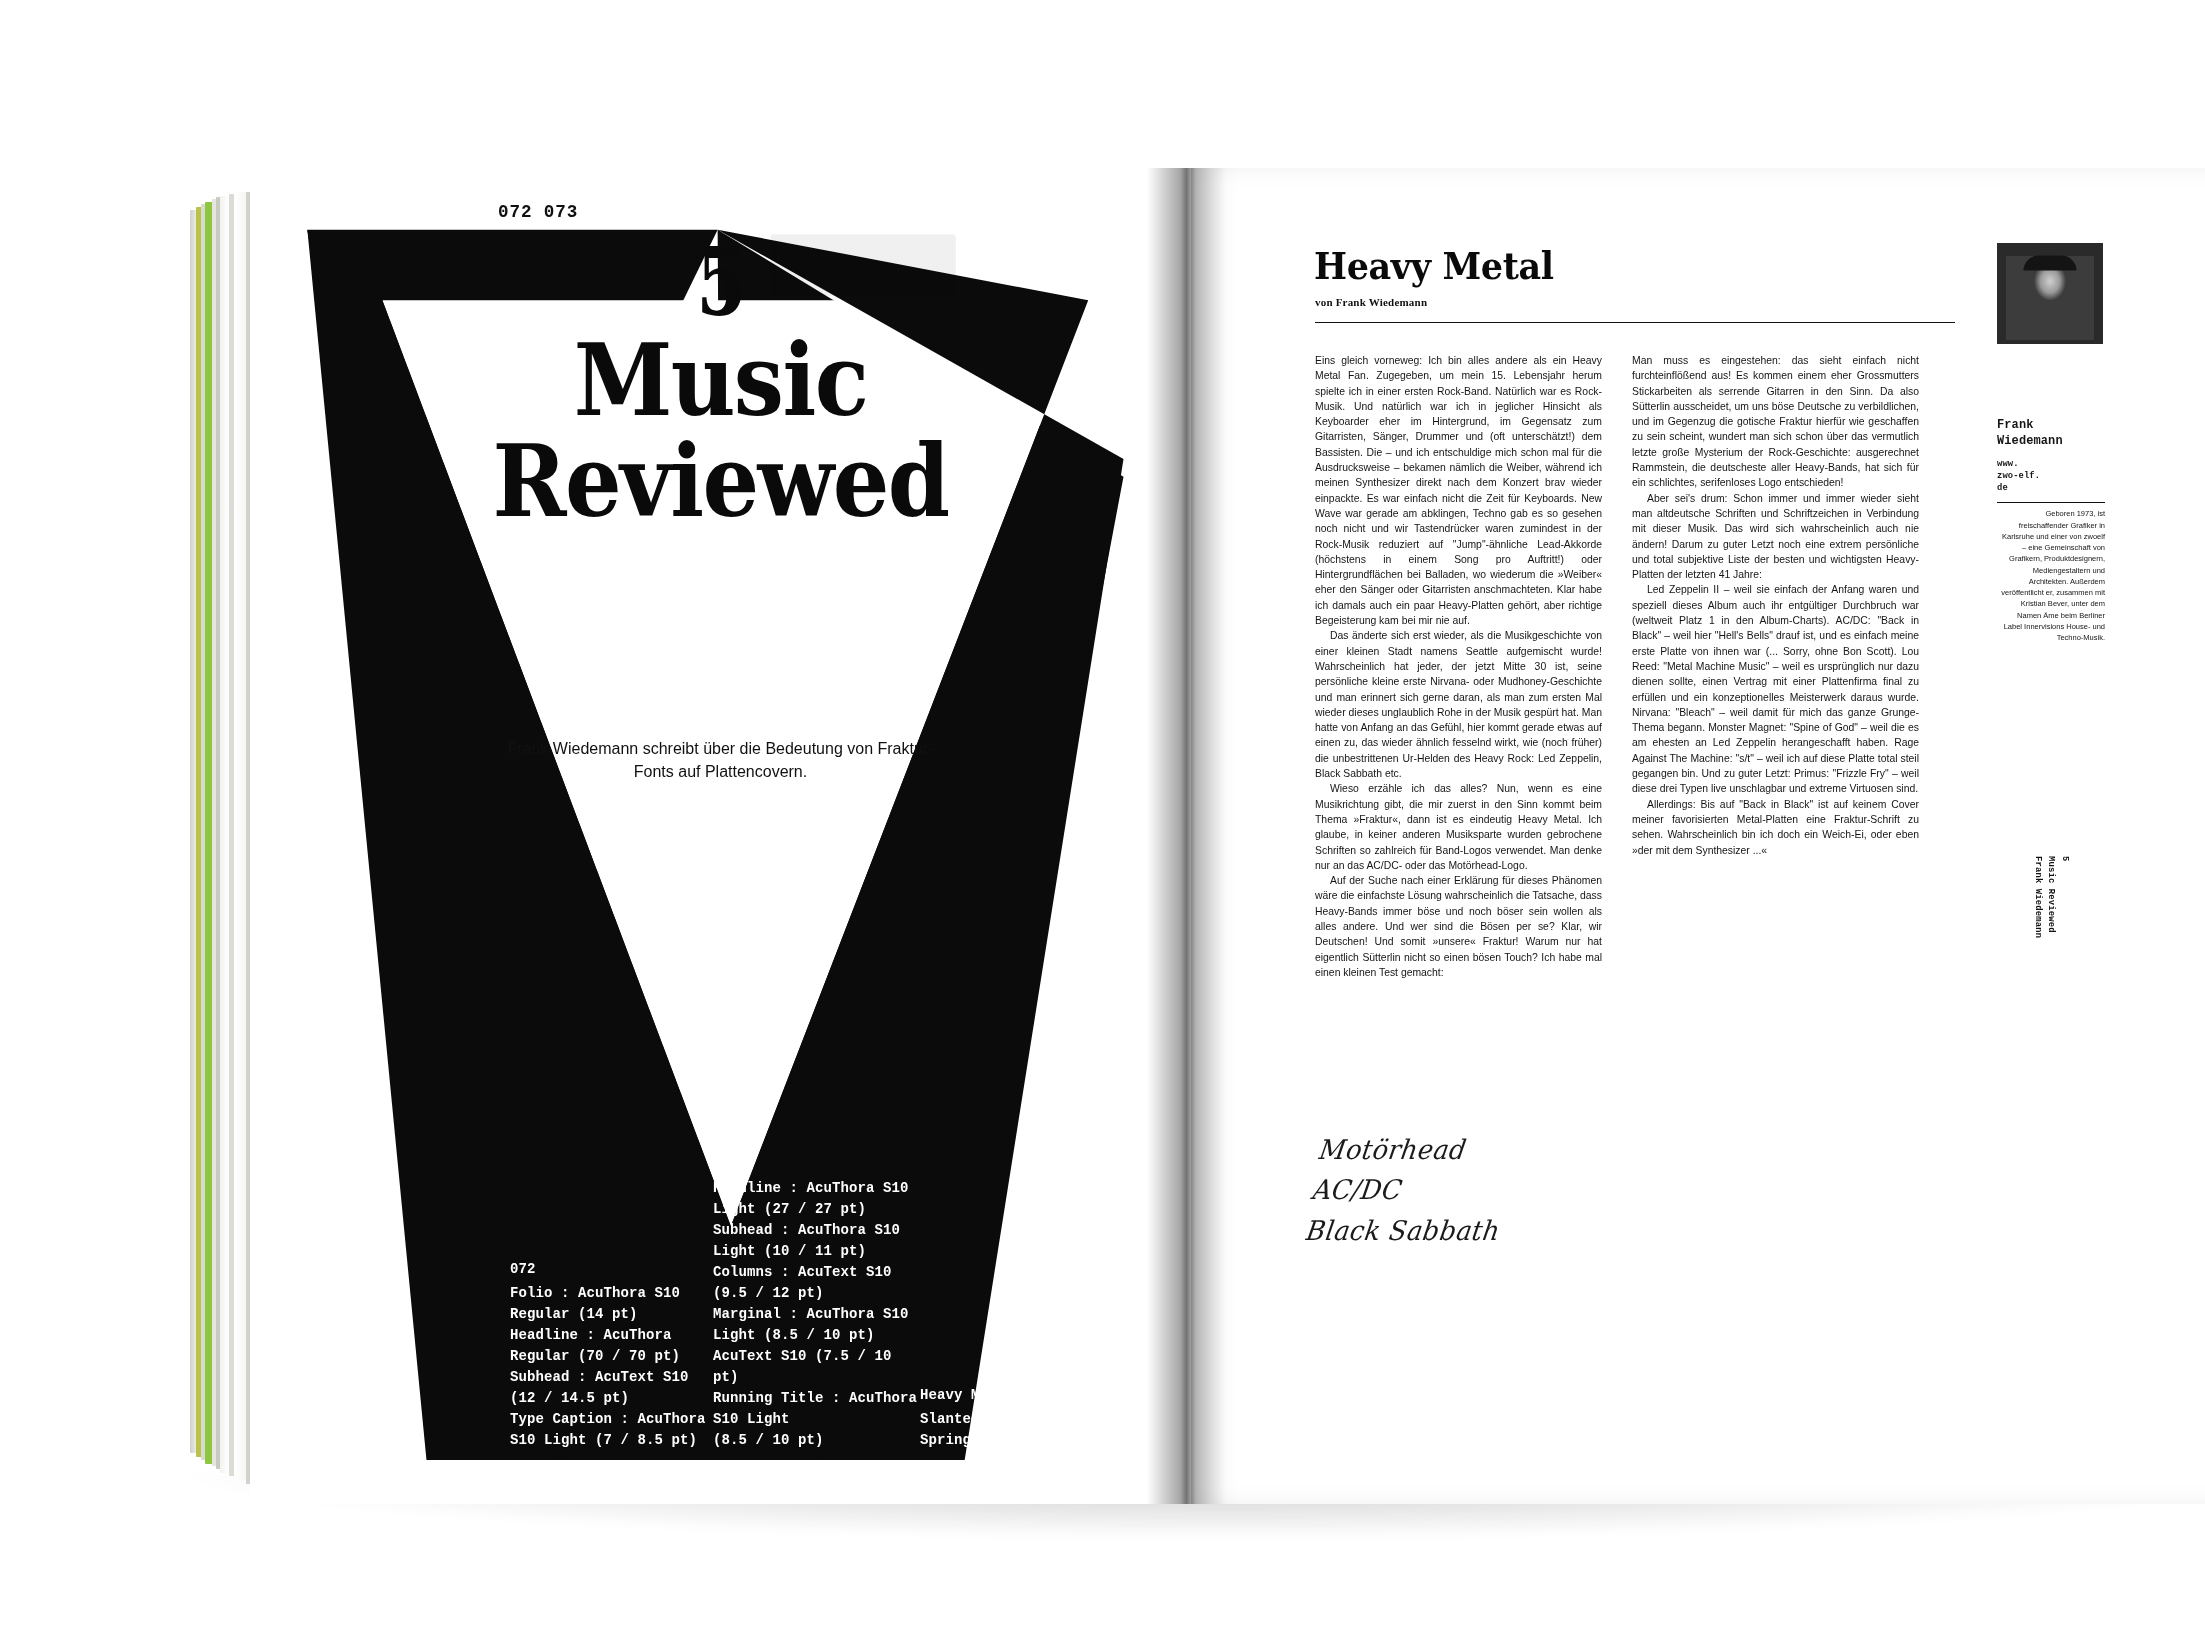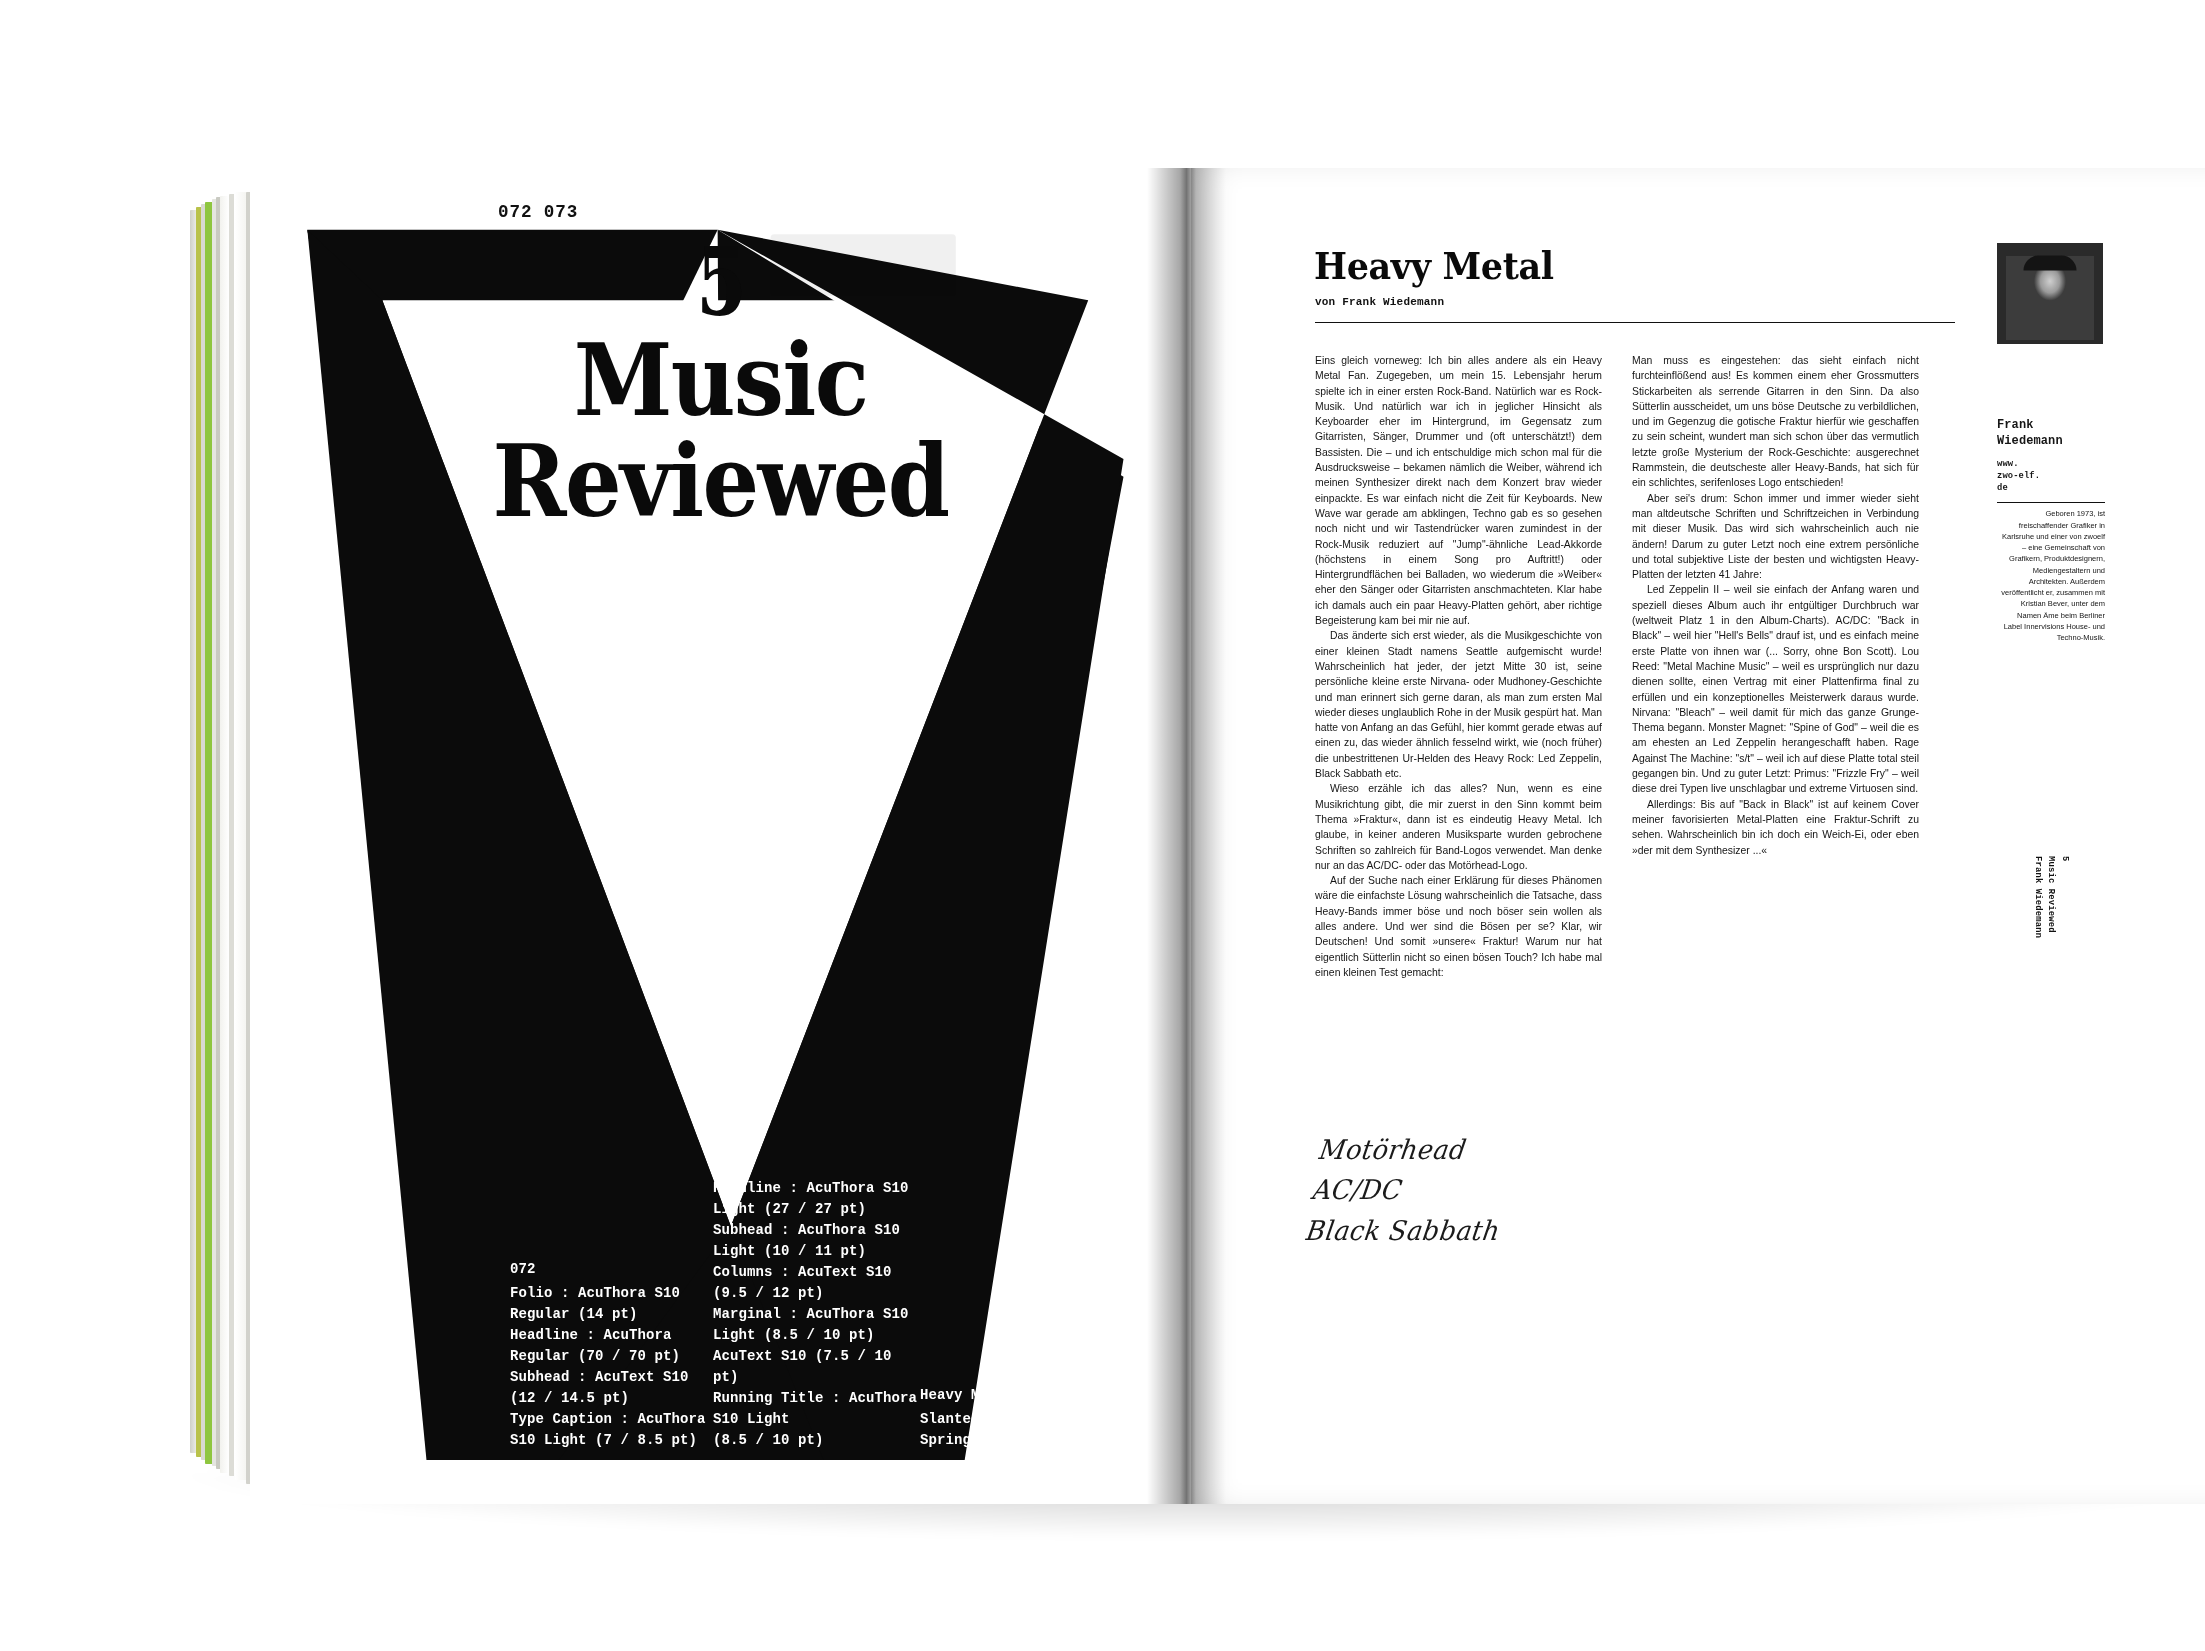"von Frank Wiedemann" .r-byline { font-family: Liberation Mono, monospace -> Liberation Serif, serif }
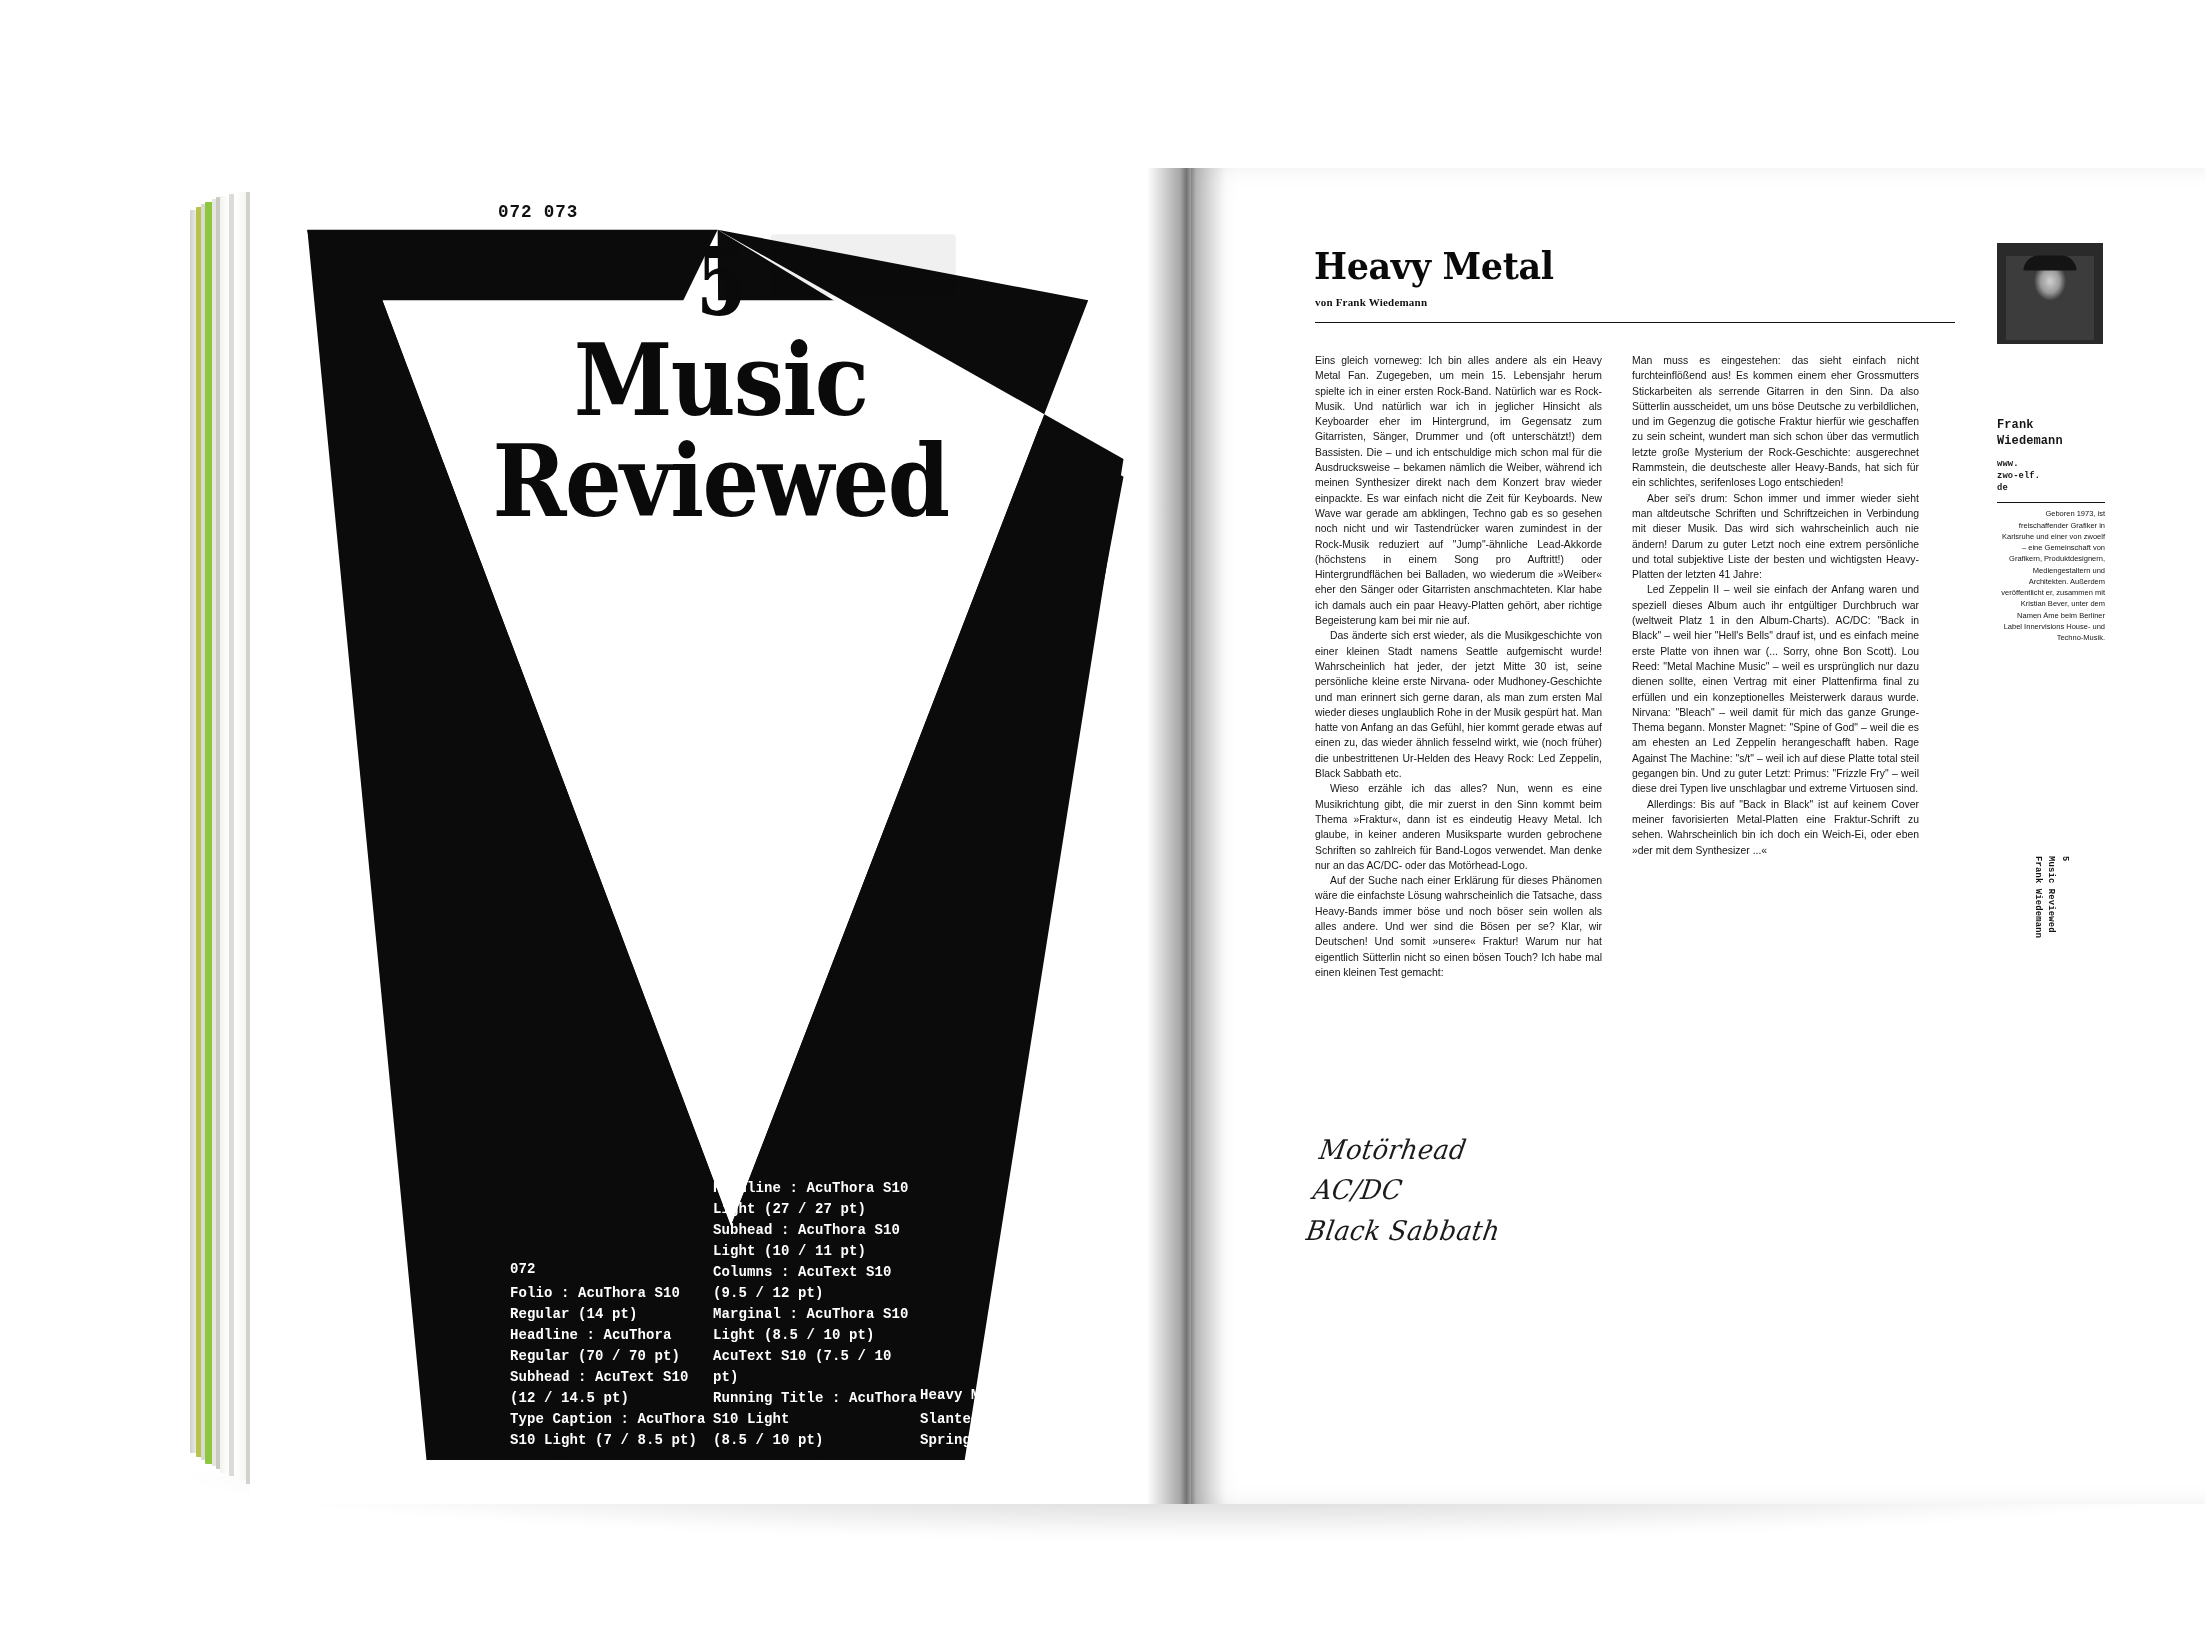"Frank Wiedemann schreibt über die" div.subtitle { html: none -> <div>Frank Wiedemann schreibt über die Bedeutung von Fraktur-Fonts auf Plattencovern.</div> }
